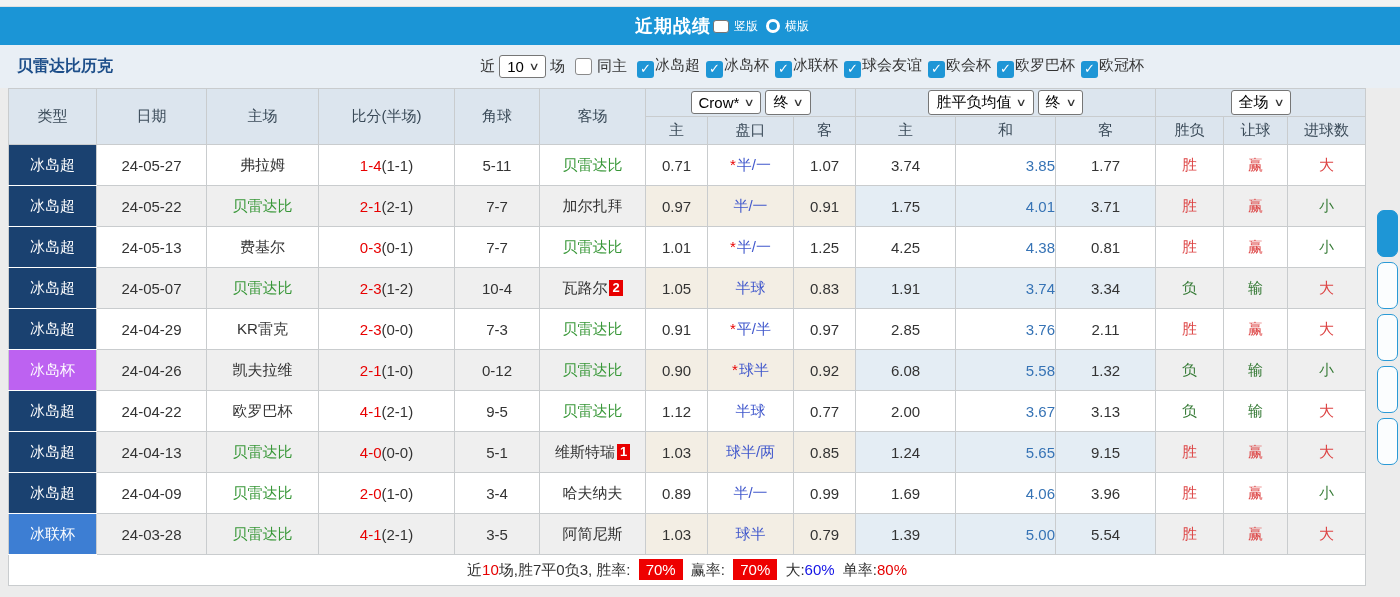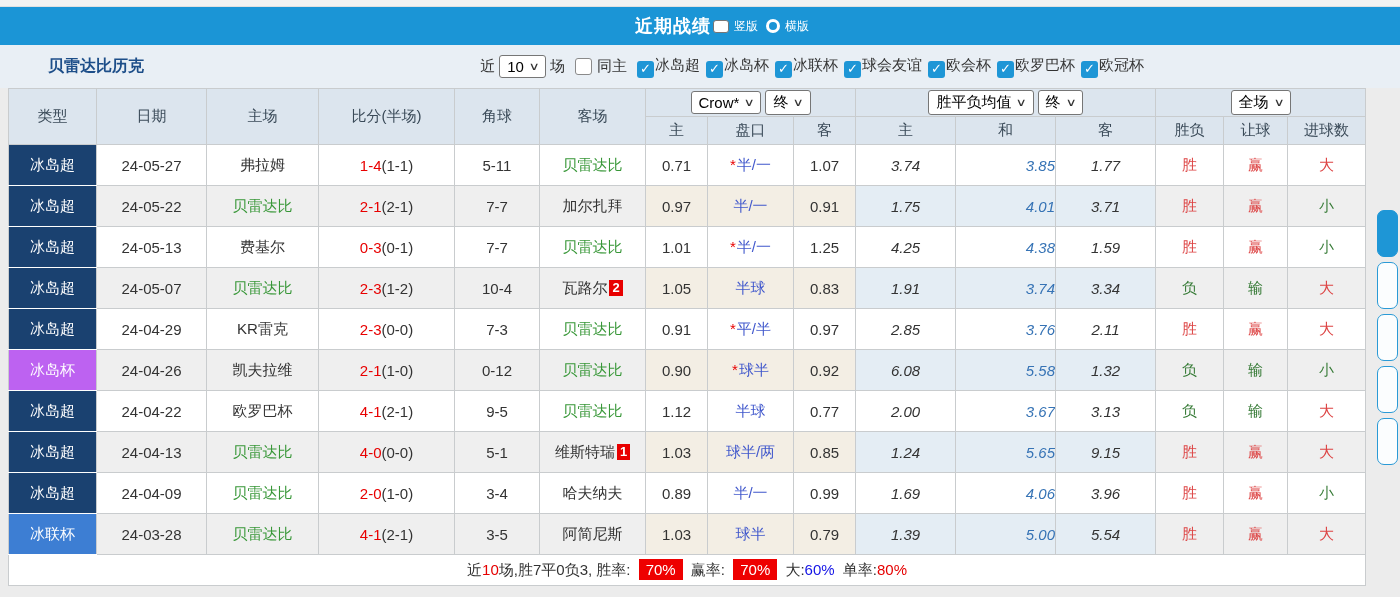"贝雷达比历克" .filter-row { padding-left: 48px -> 17px }
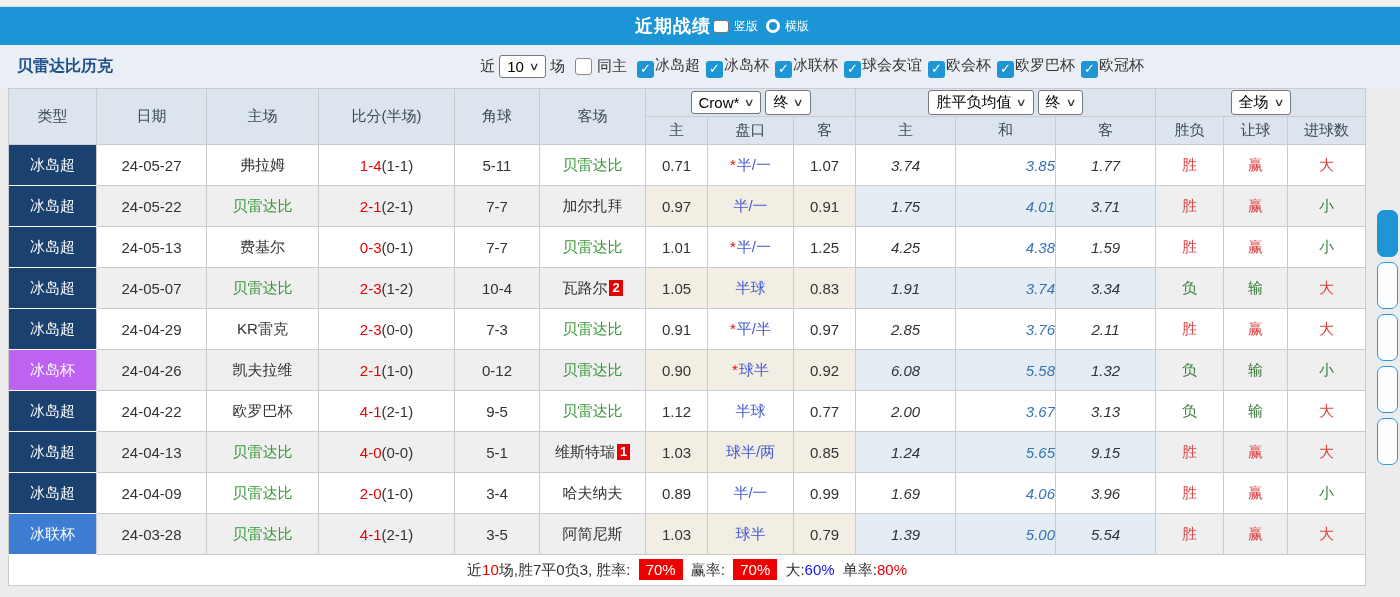"3.74" tbody td.lblue { font-style: italic -> none }
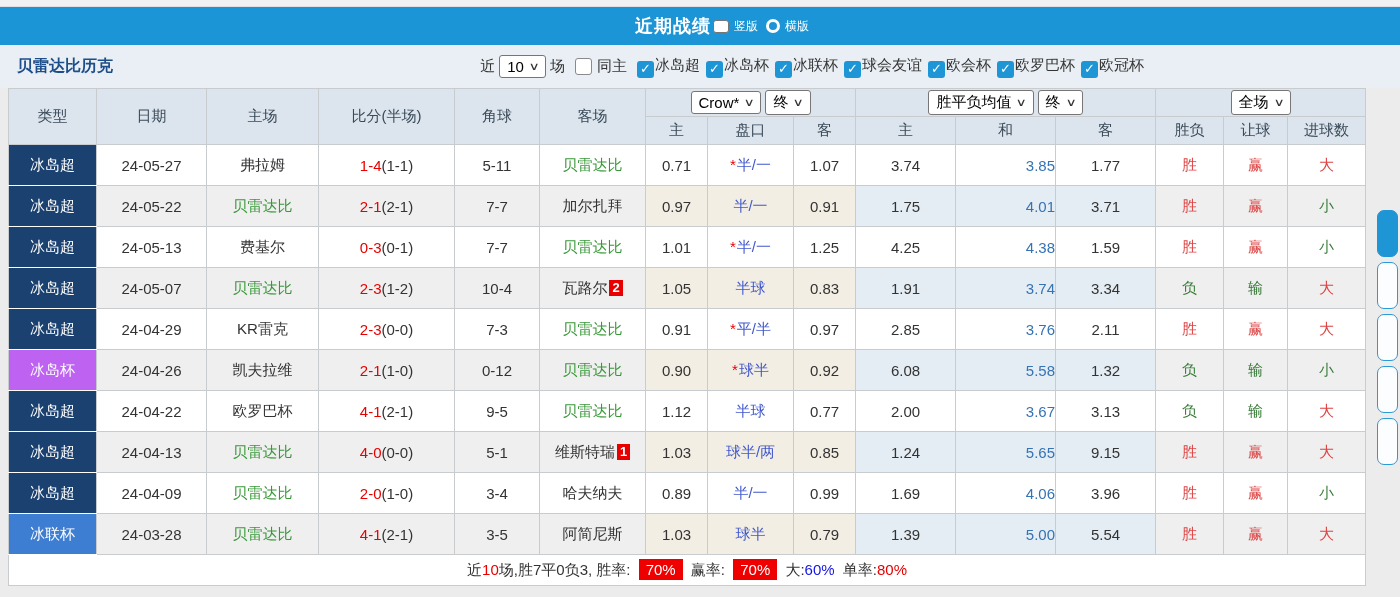"1.59" td.lblue { text: 1.59 -> 0.81 }
